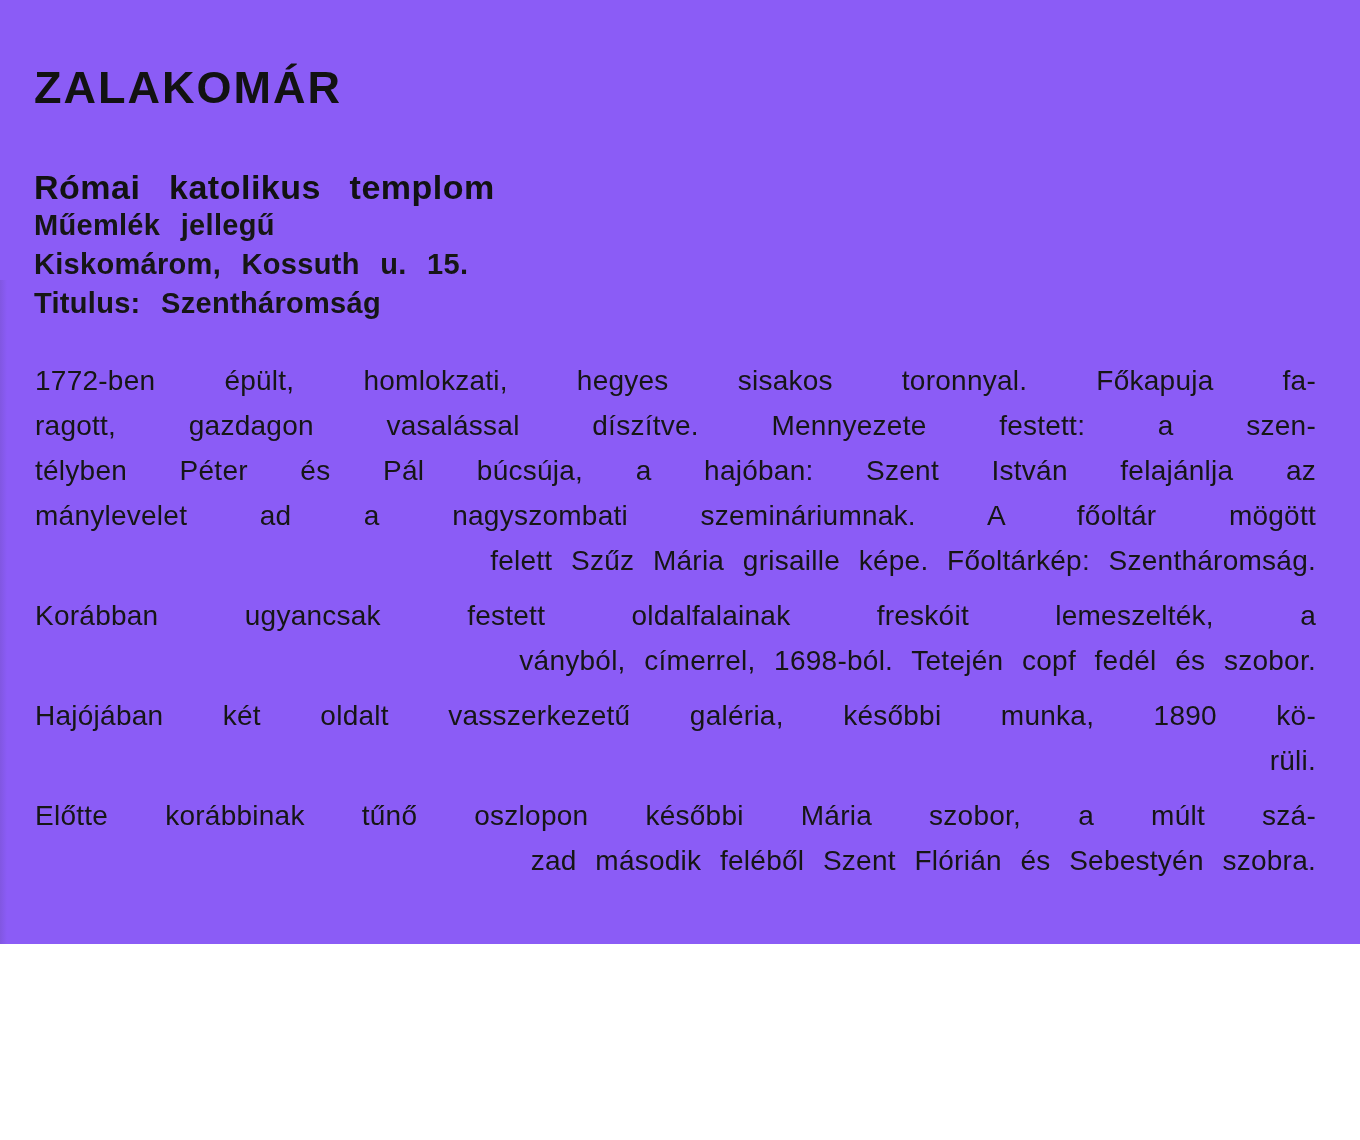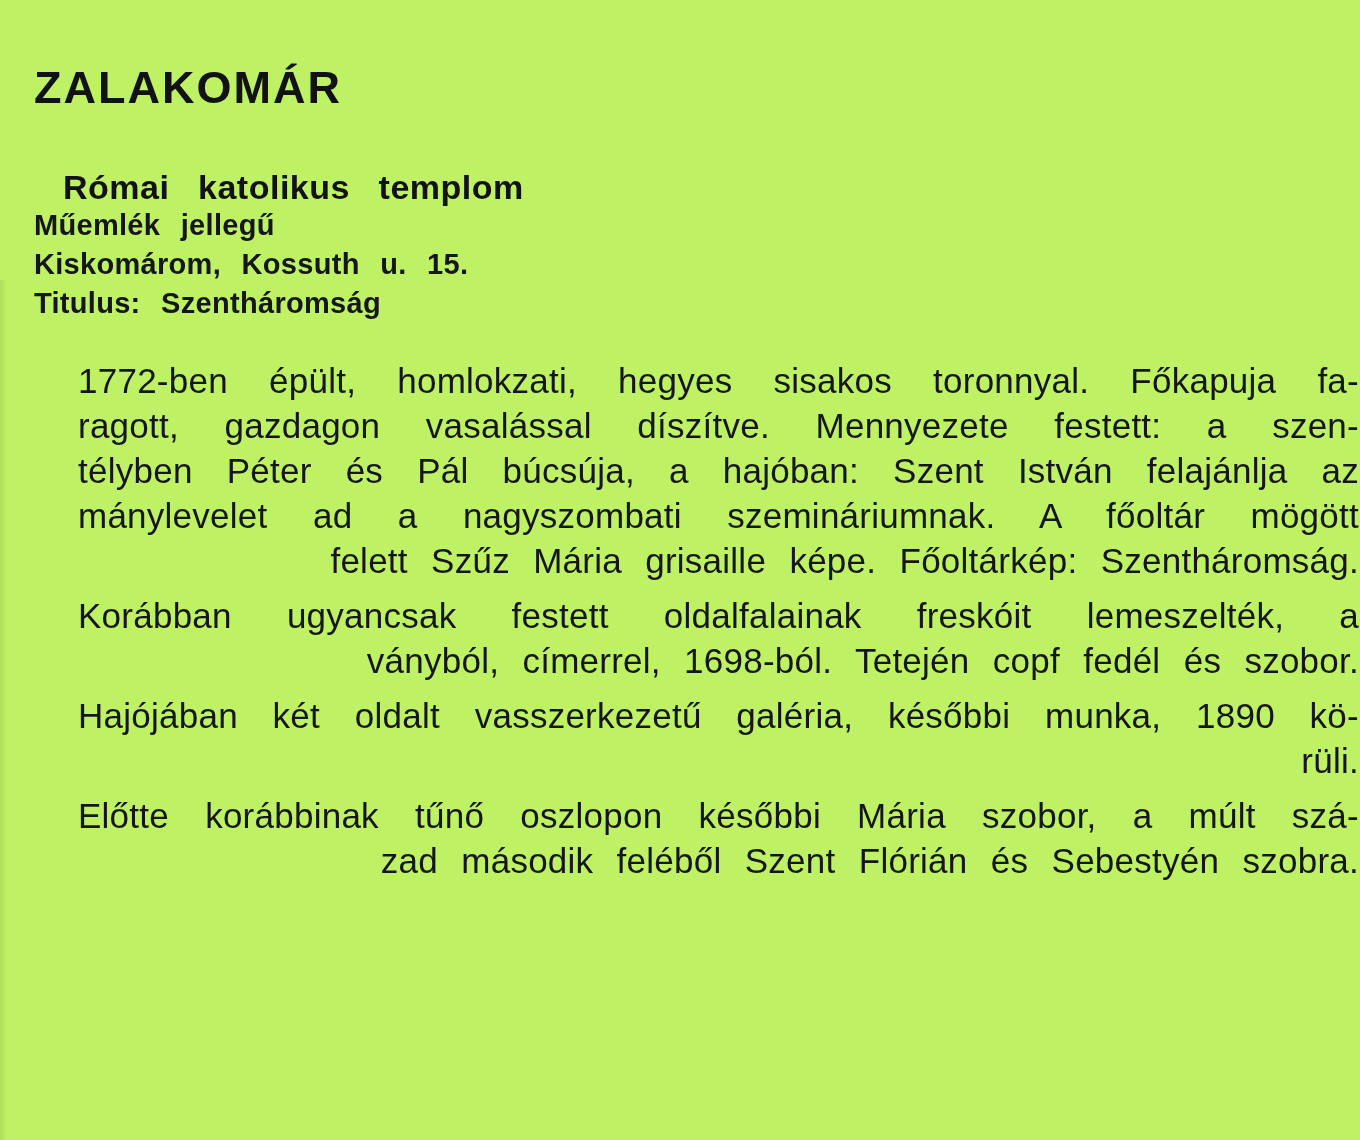"ZALAKOMÁR" .page { background: #bef264 -> #8b5cf6; height: 1140px -> 944px }
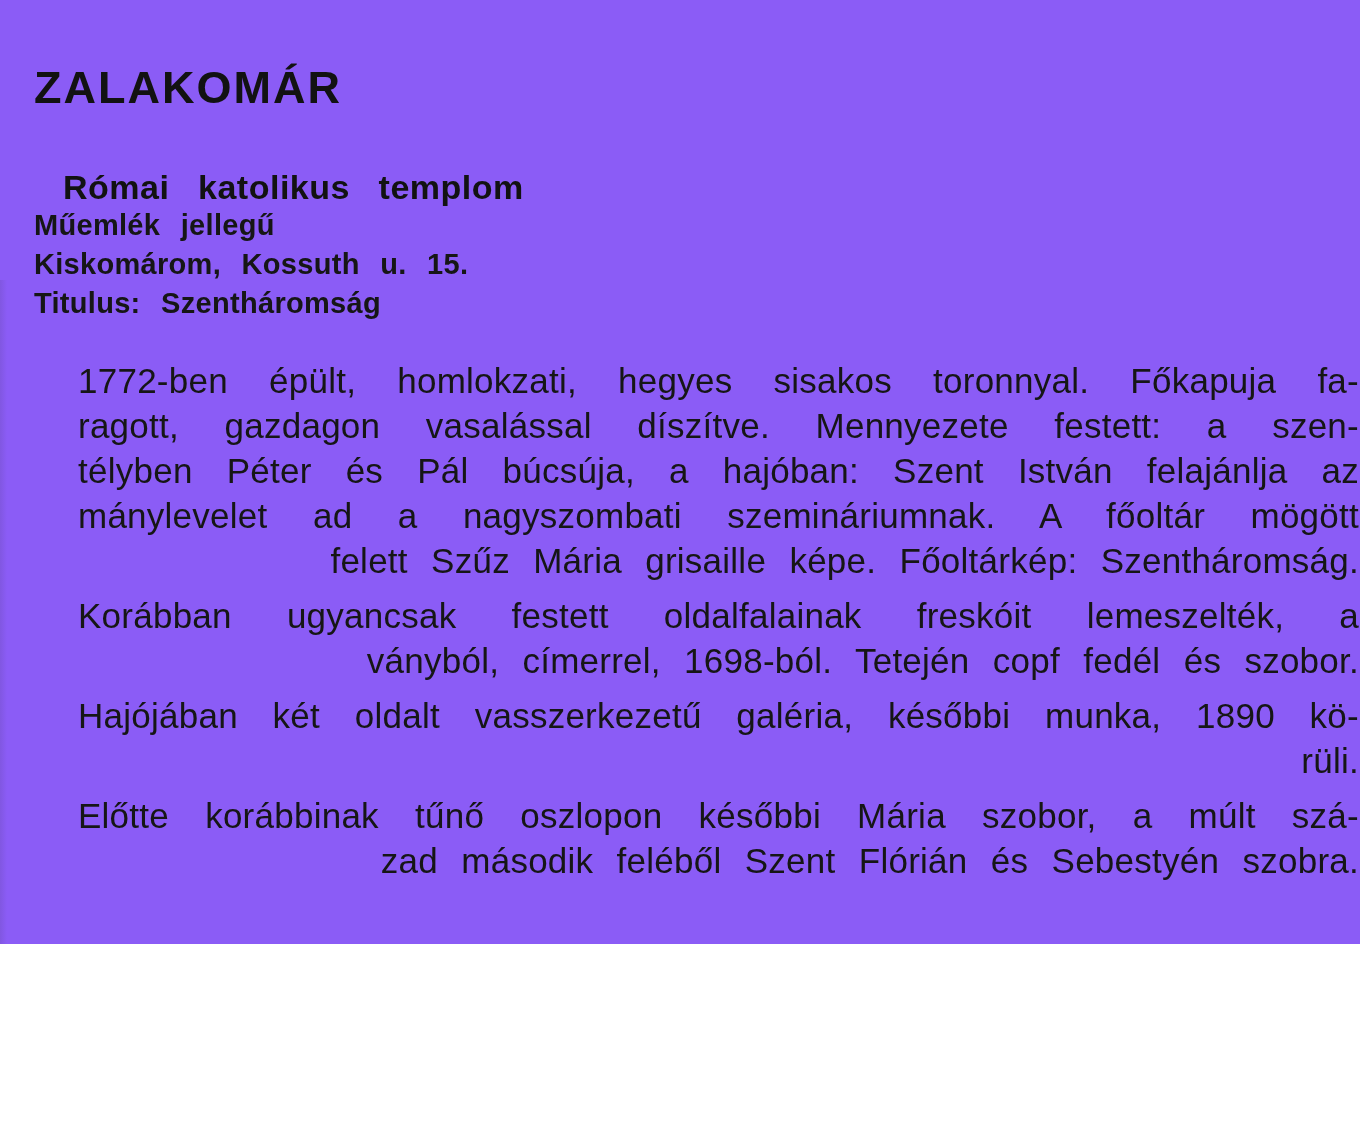"Római katolikus templom" .subtitle { margin-left: 29px -> none }
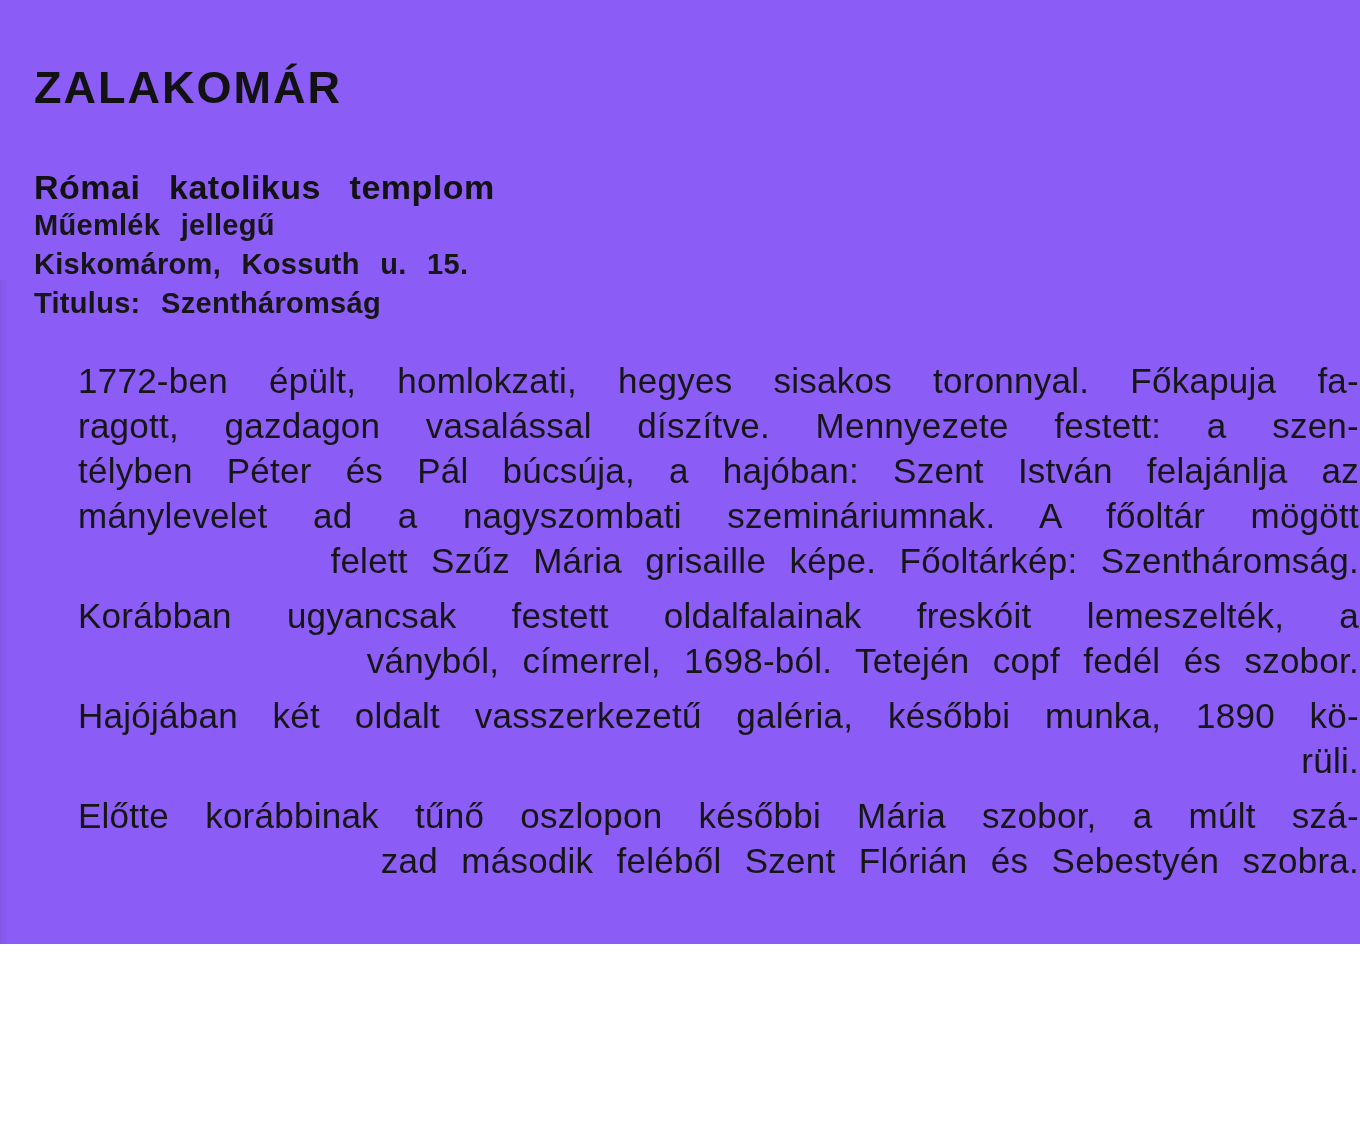"1772-ben épült, homlokzati, hegyes" .body-text { font-size: 35px -> 28px; margin-left: 43px -> none }
